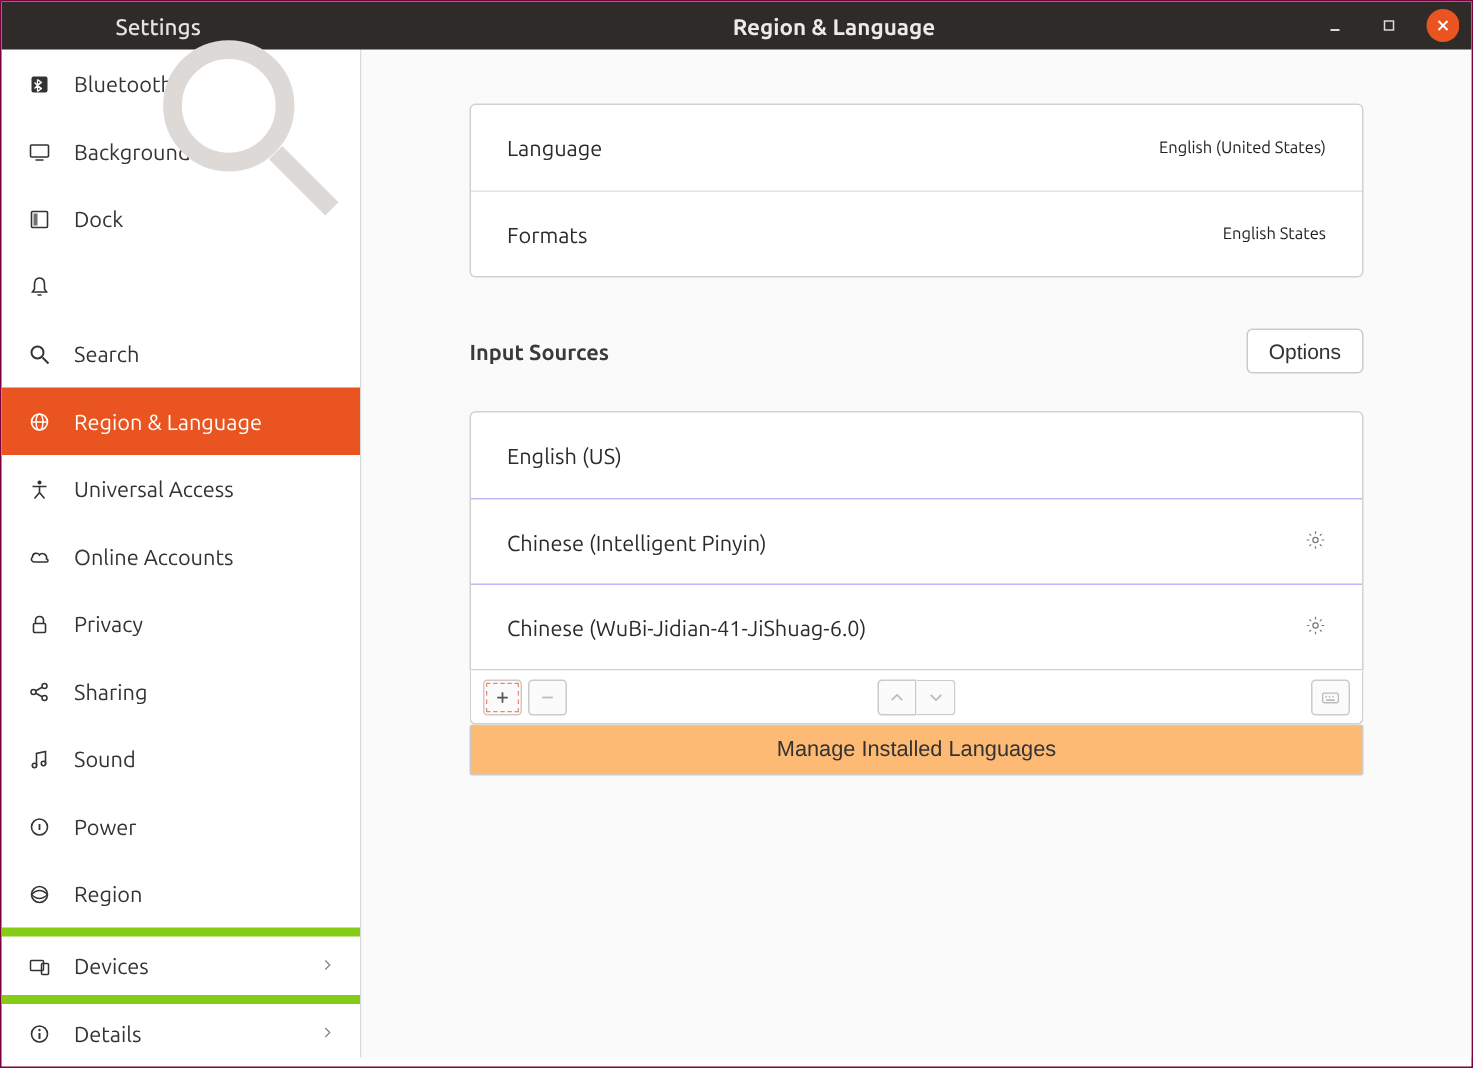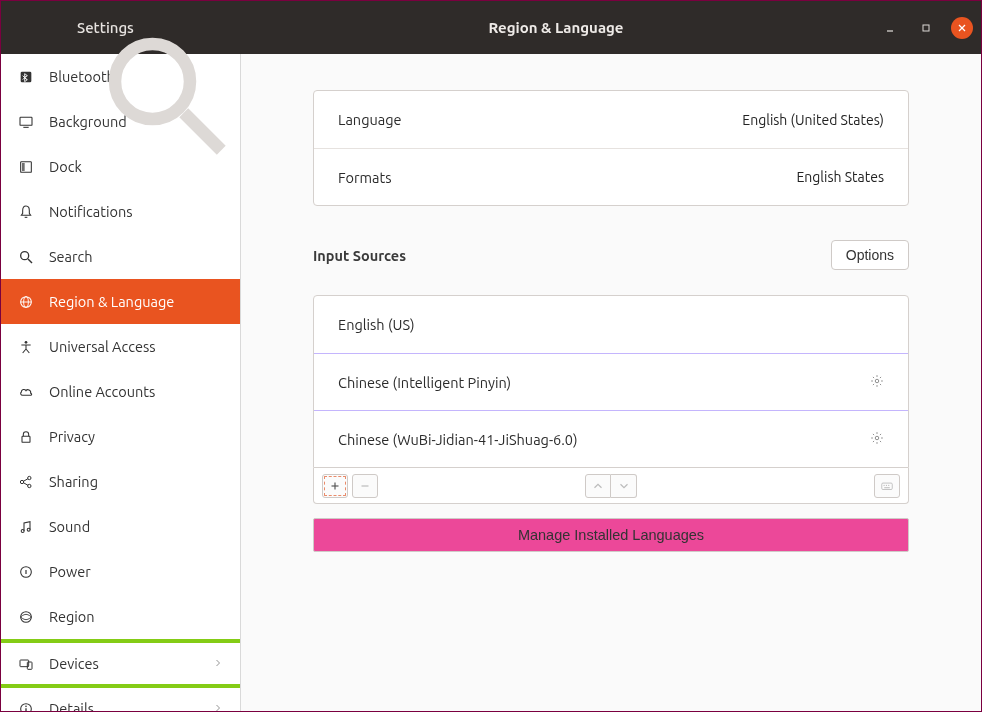"Settings" .titlebar { height: 53px -> 32px }
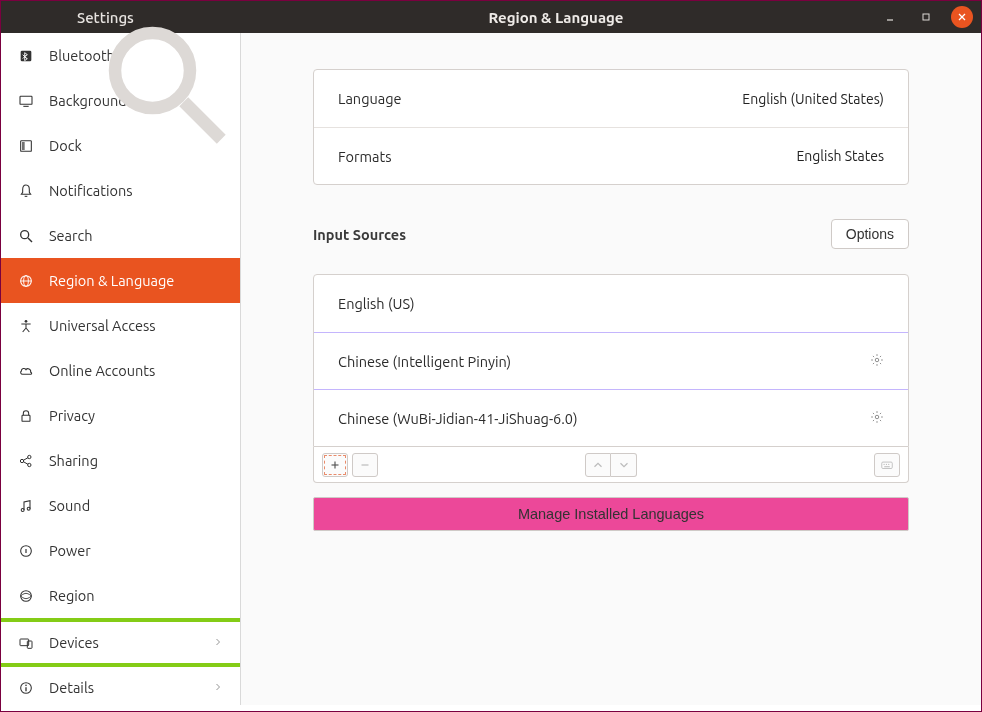"English (United States)" .settings-row .row-value { font-size: 14px -> 11px }
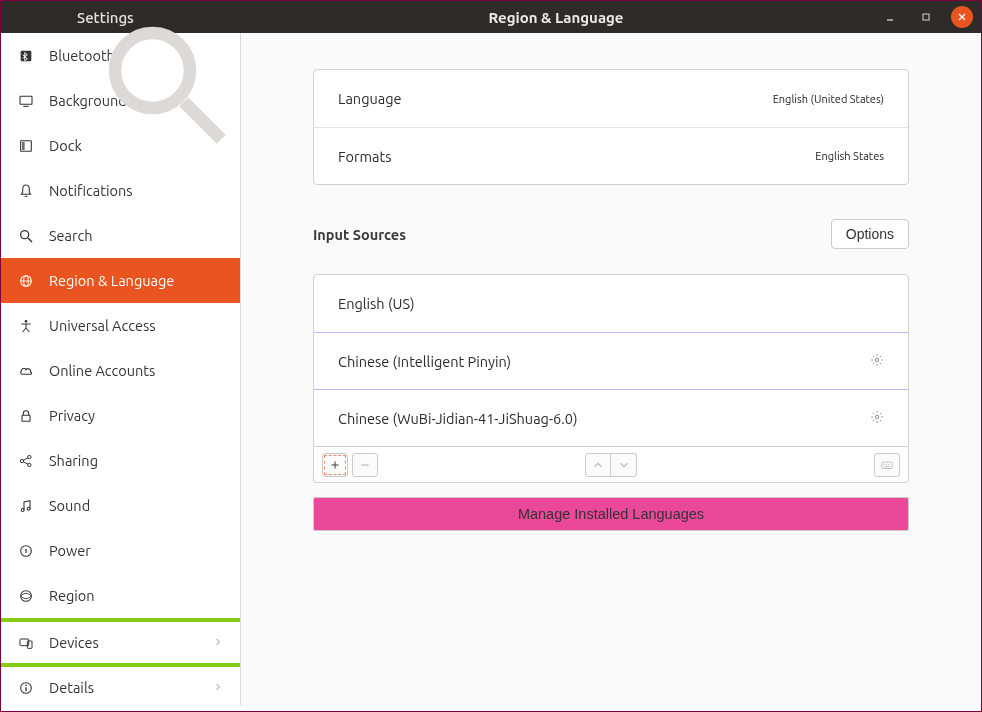"Notifications" span.label { html: <span>Notifications</span> -> none }
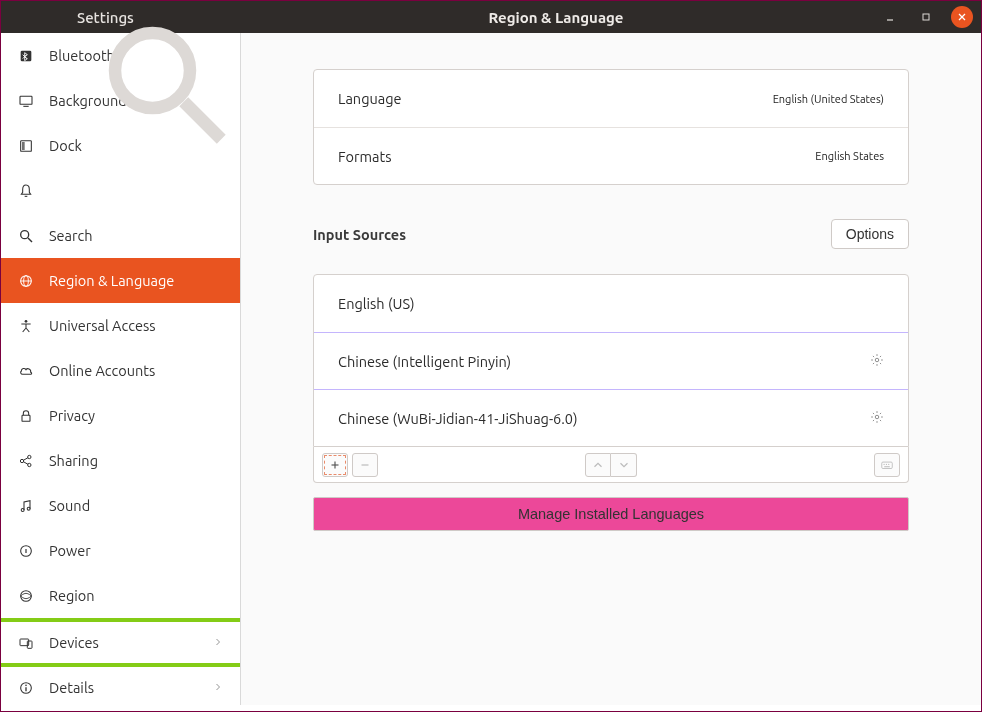"Manage Installed Languages" .manage-btn { background: #ec4899 -> #fdba74; margin-top: 14px -> 0 }
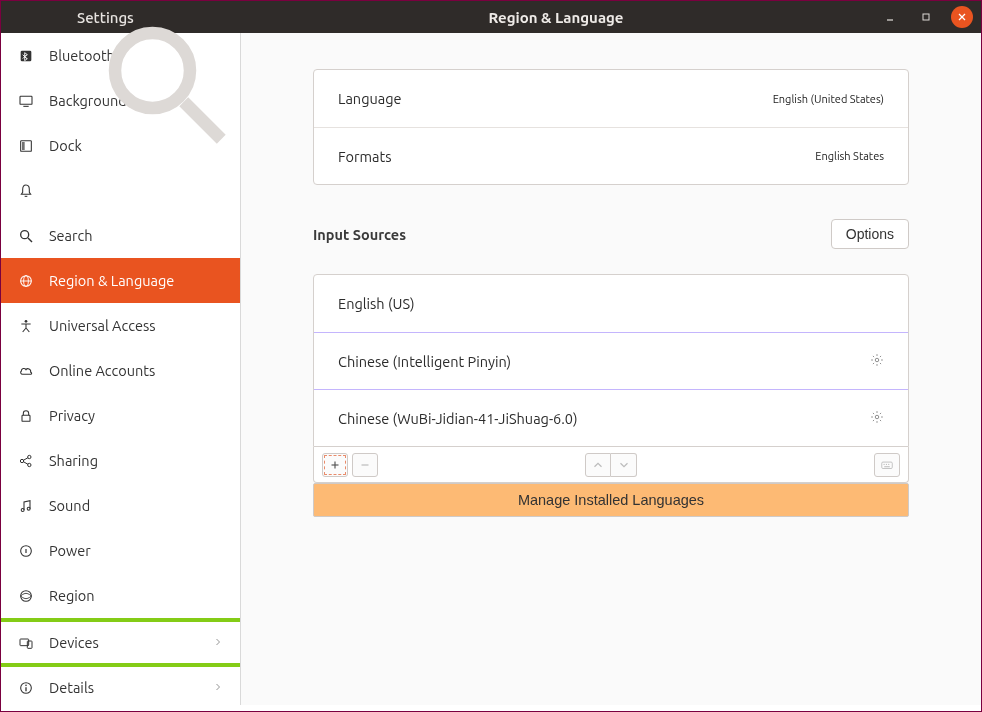"Devices" .sidebar-item.bottom-sep { border-top: 4px solid #84cc16 -> 6px solid #84cc16 }
